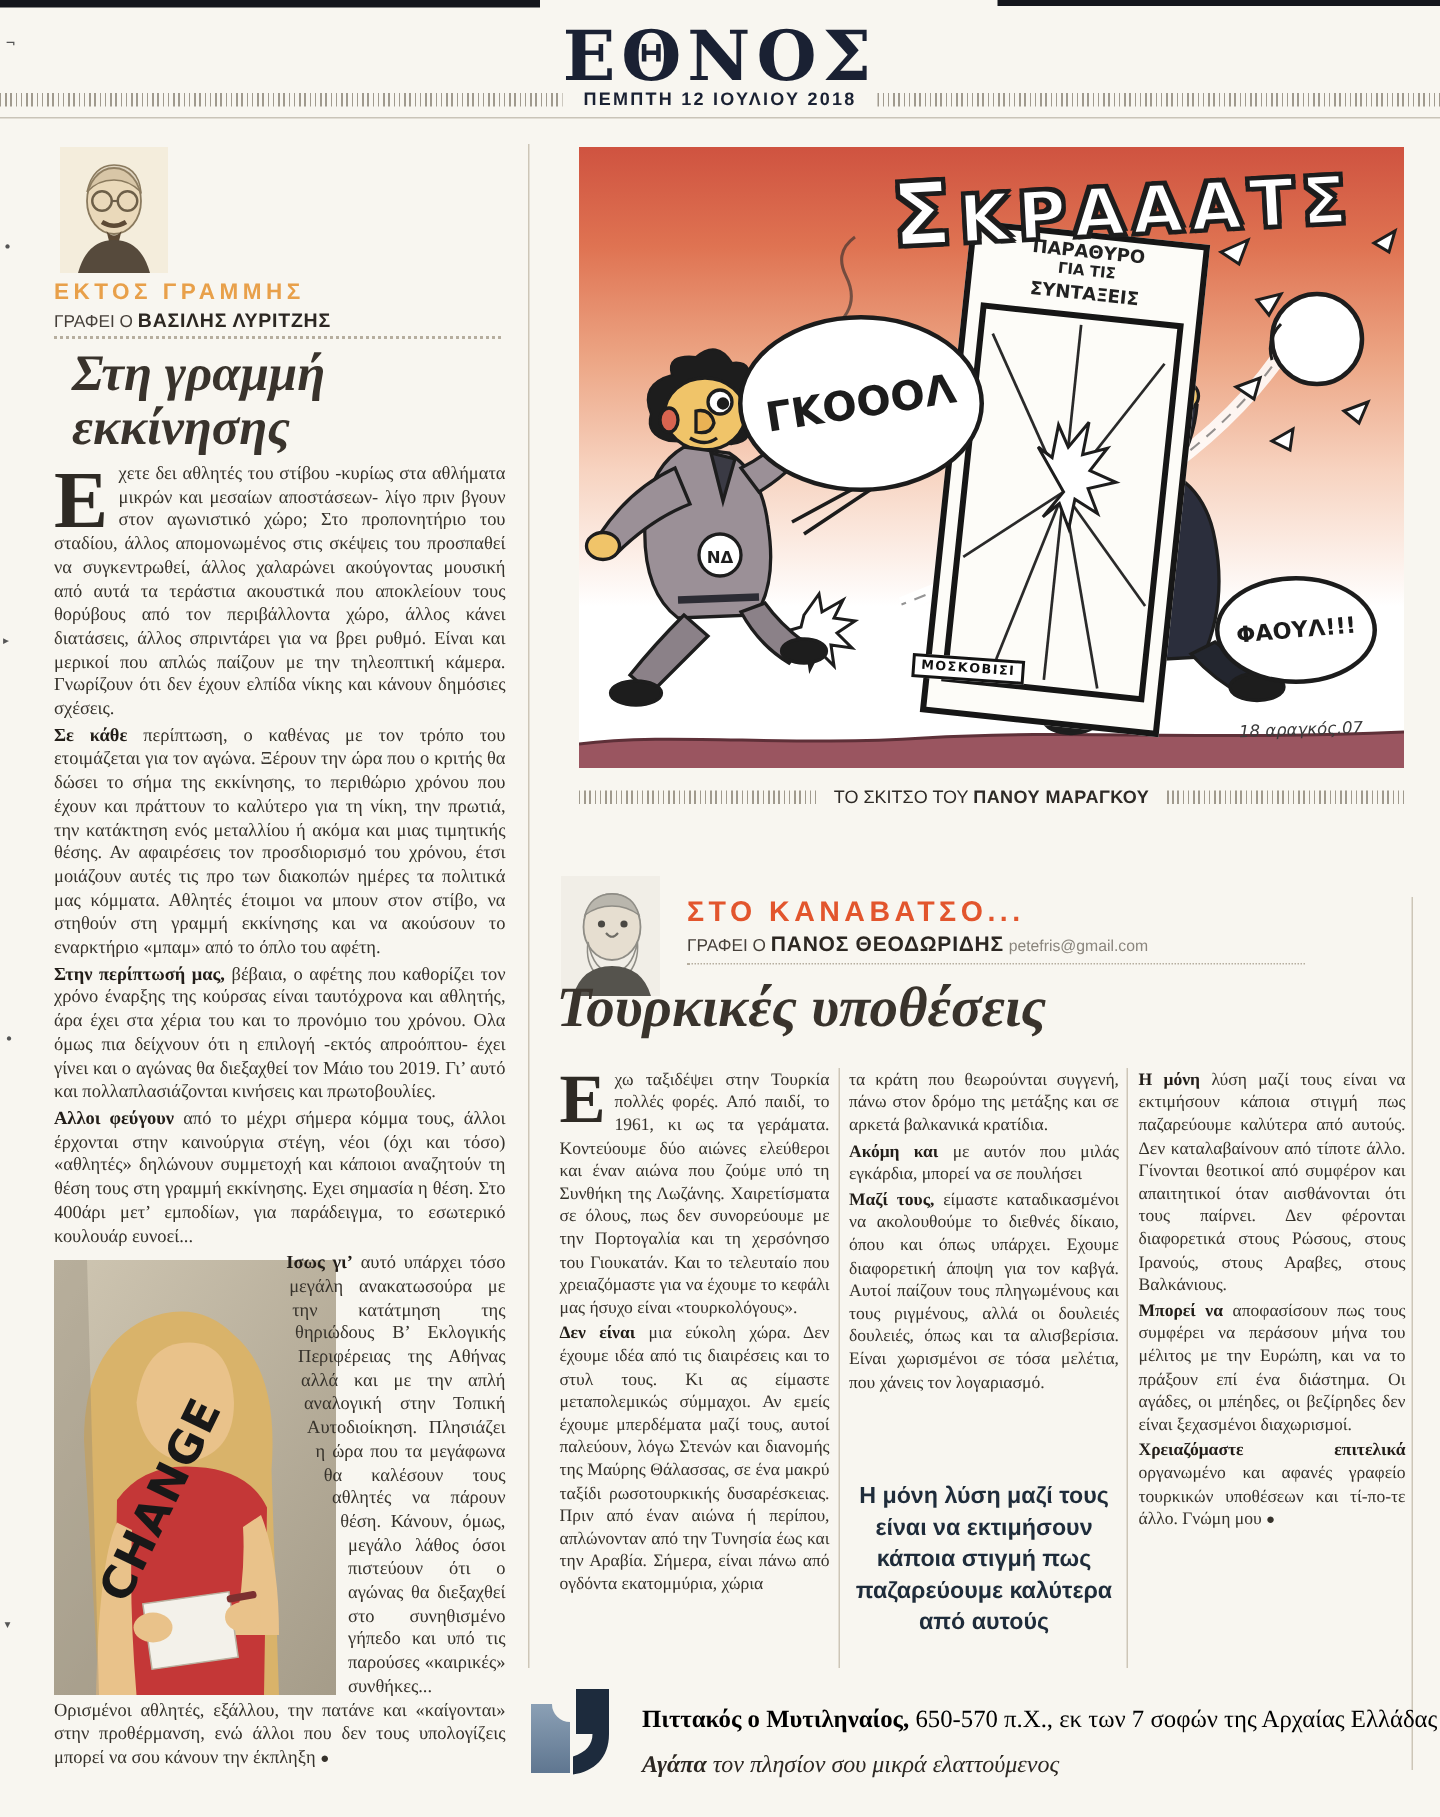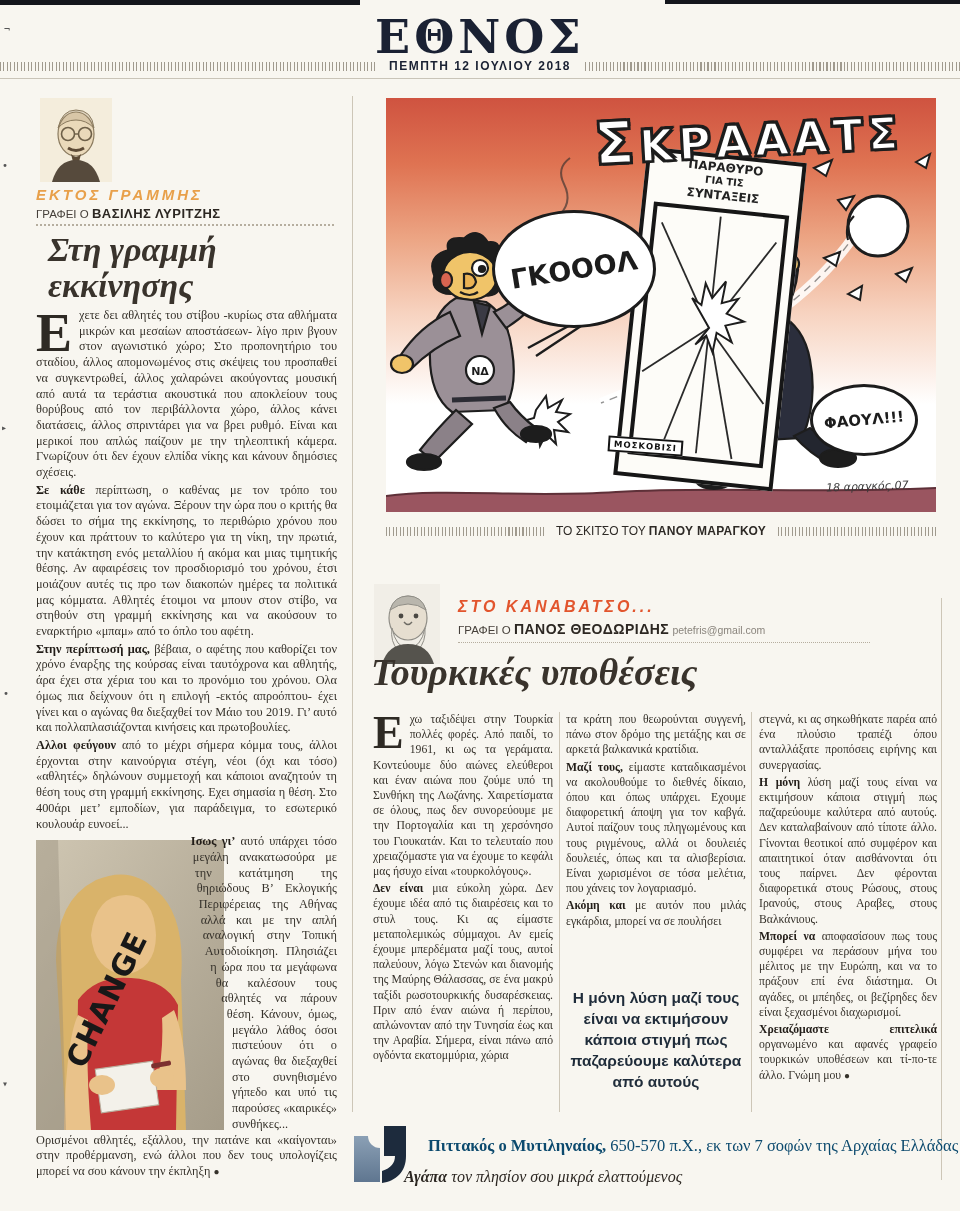"ΕΚΤΟΣ ΓΡΑΜΜΗΣ" .kicker { font-style: italic -> none }
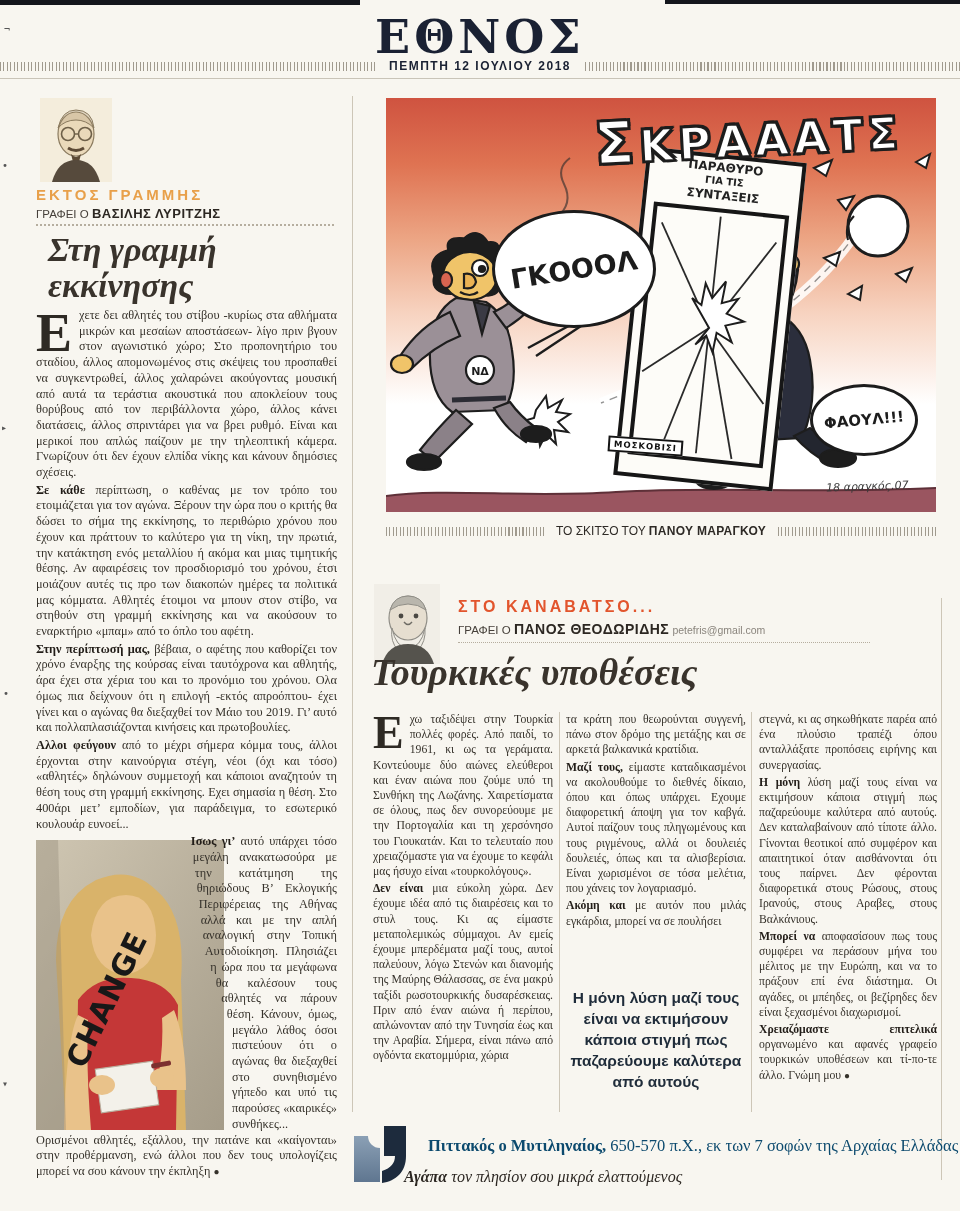"ΣΤΟ ΚΑΝΑΒΑΤΣΟ..." div.abs { font-size: 16px -> 19px }
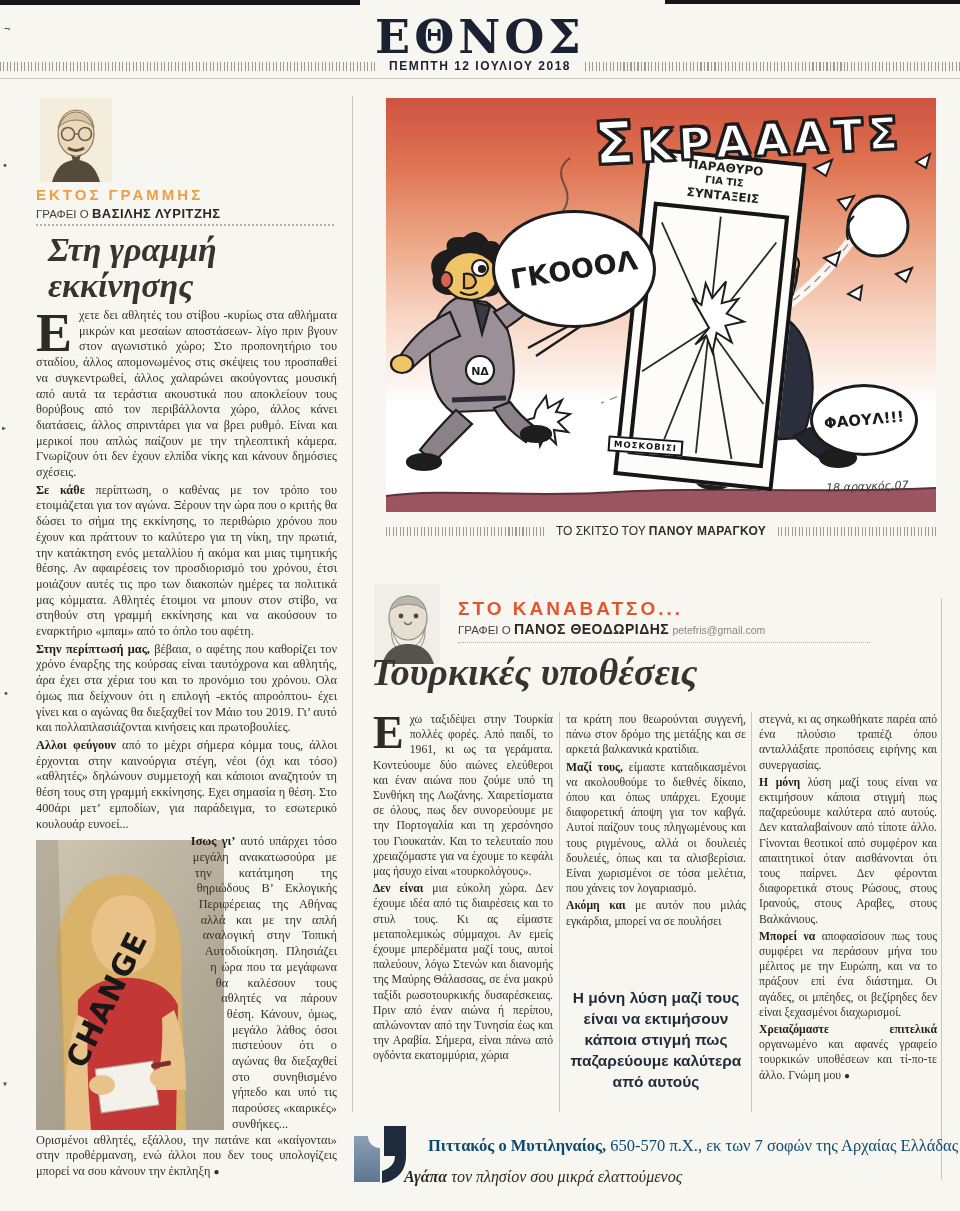"στεγνά, κι ας σηκωθήκατε παρέα" p { html: <p><span>στεγνά, κι ας σηκωθήκατε παρέα από ένα πλούσιο τραπέζι όπου ανταλλάξατε προπόσεις ειρήνης και συνεργασίας.</span></p> -> none }
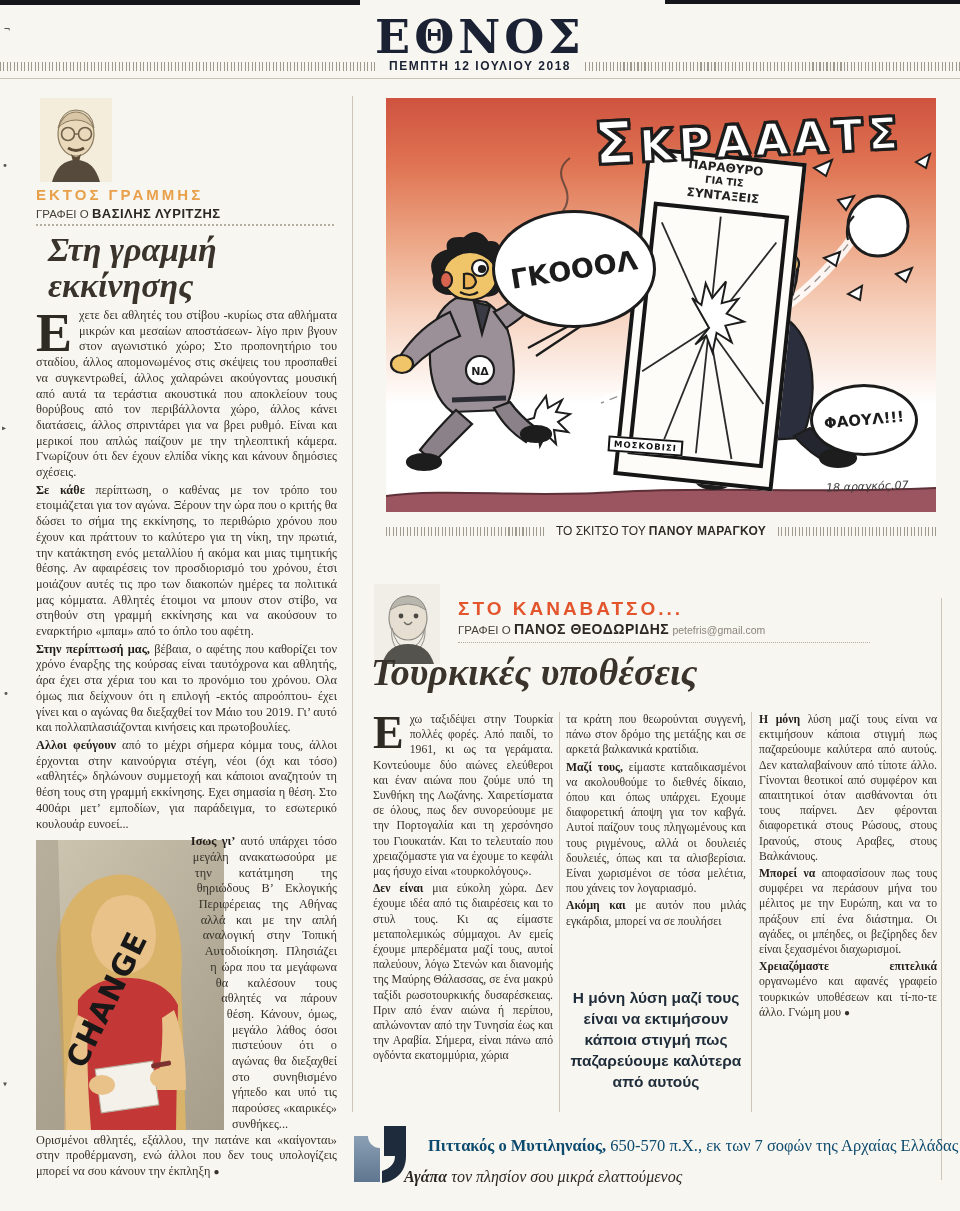"Μαζί τους, είμαστε καταδικασμένοι να" p { order: before "Ακόμη και με αυτόν που" -> after "Ακόμη και με αυτόν που" }
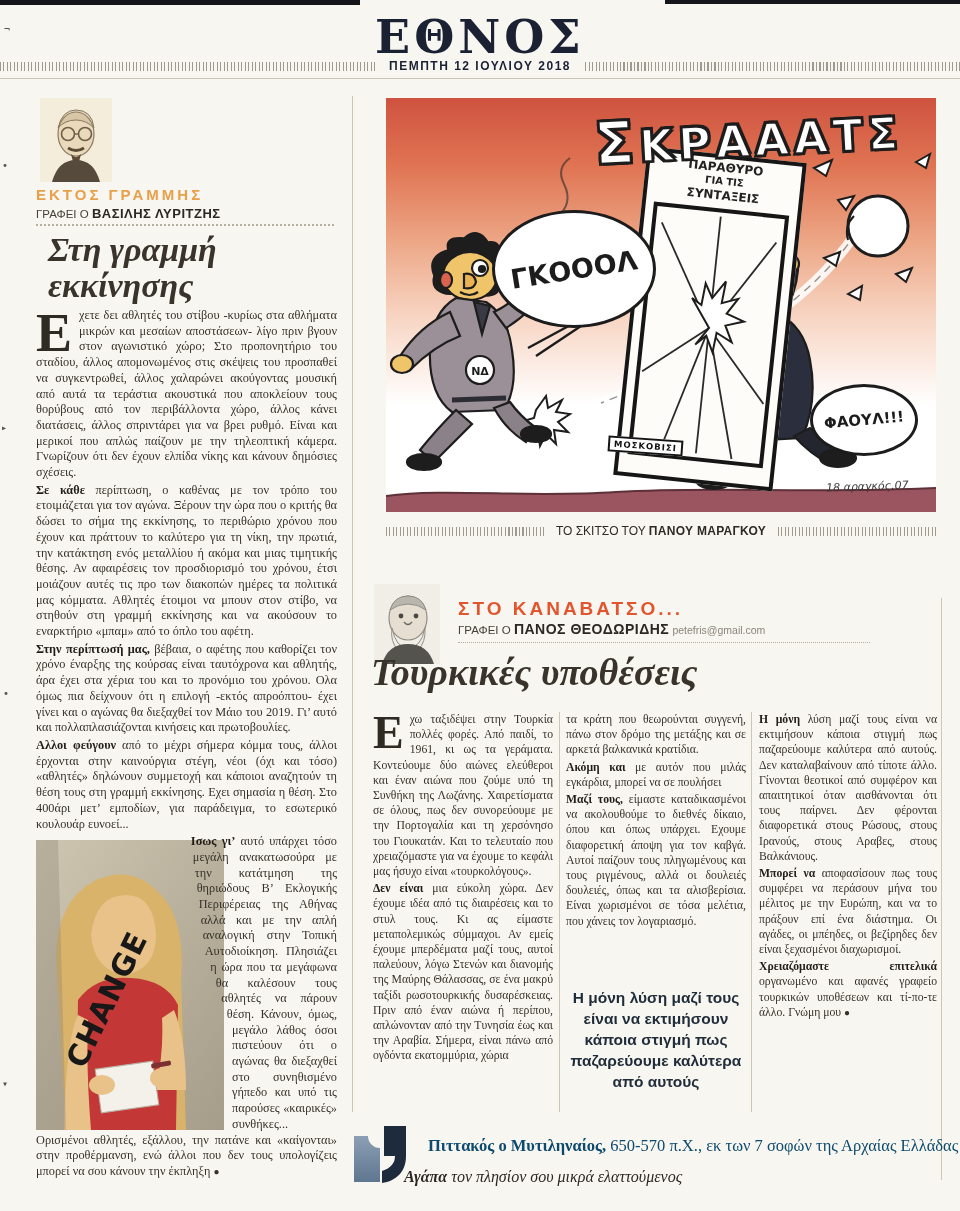"Πιττακός ο Μυτιληναίος, 650-570 π.Χ.," .footer-line1 { color: #0c4a6e -> #000000 }
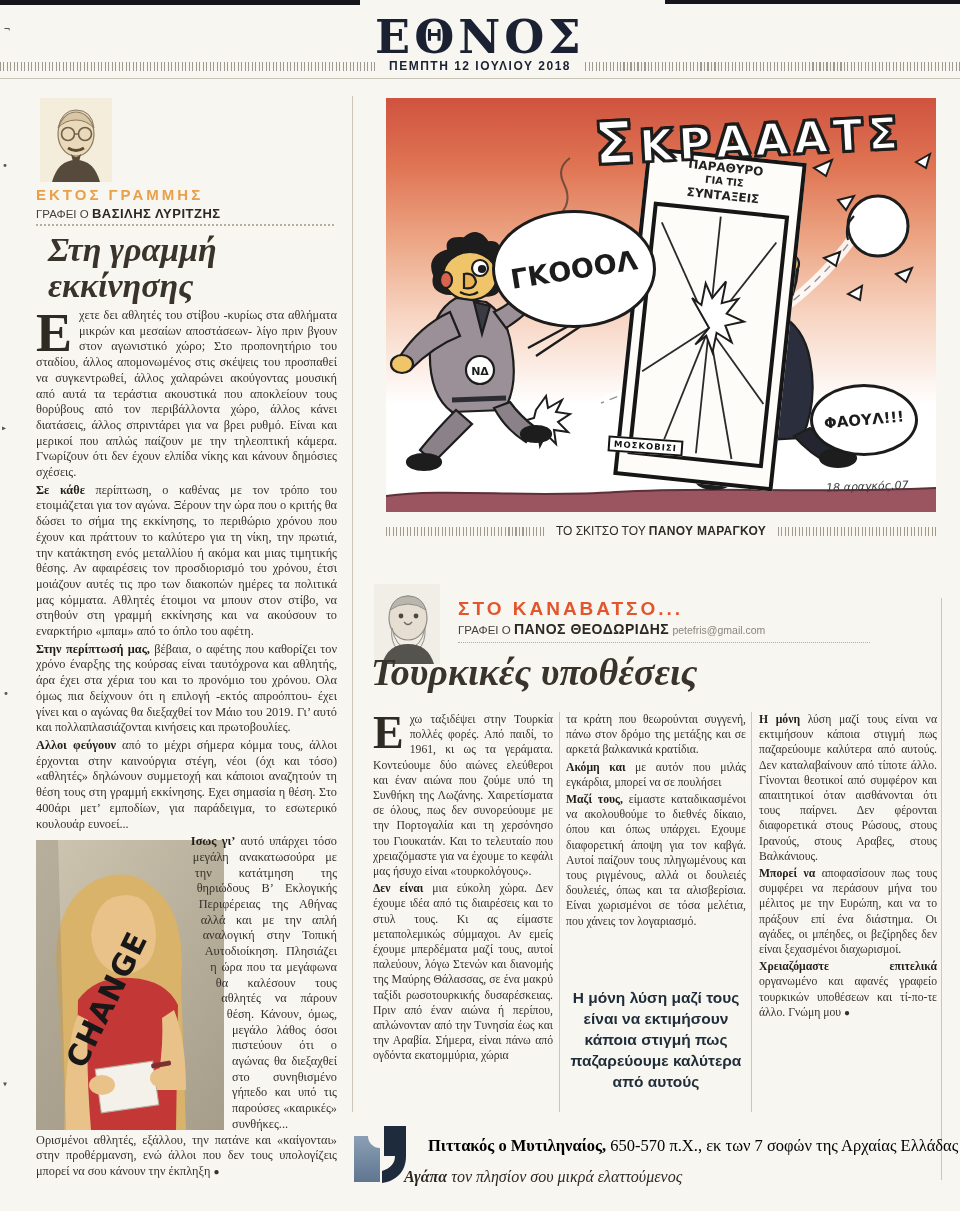"Αγάπα τον πλησίον σου μικρά" div.abs { left: 404px -> 428px }
